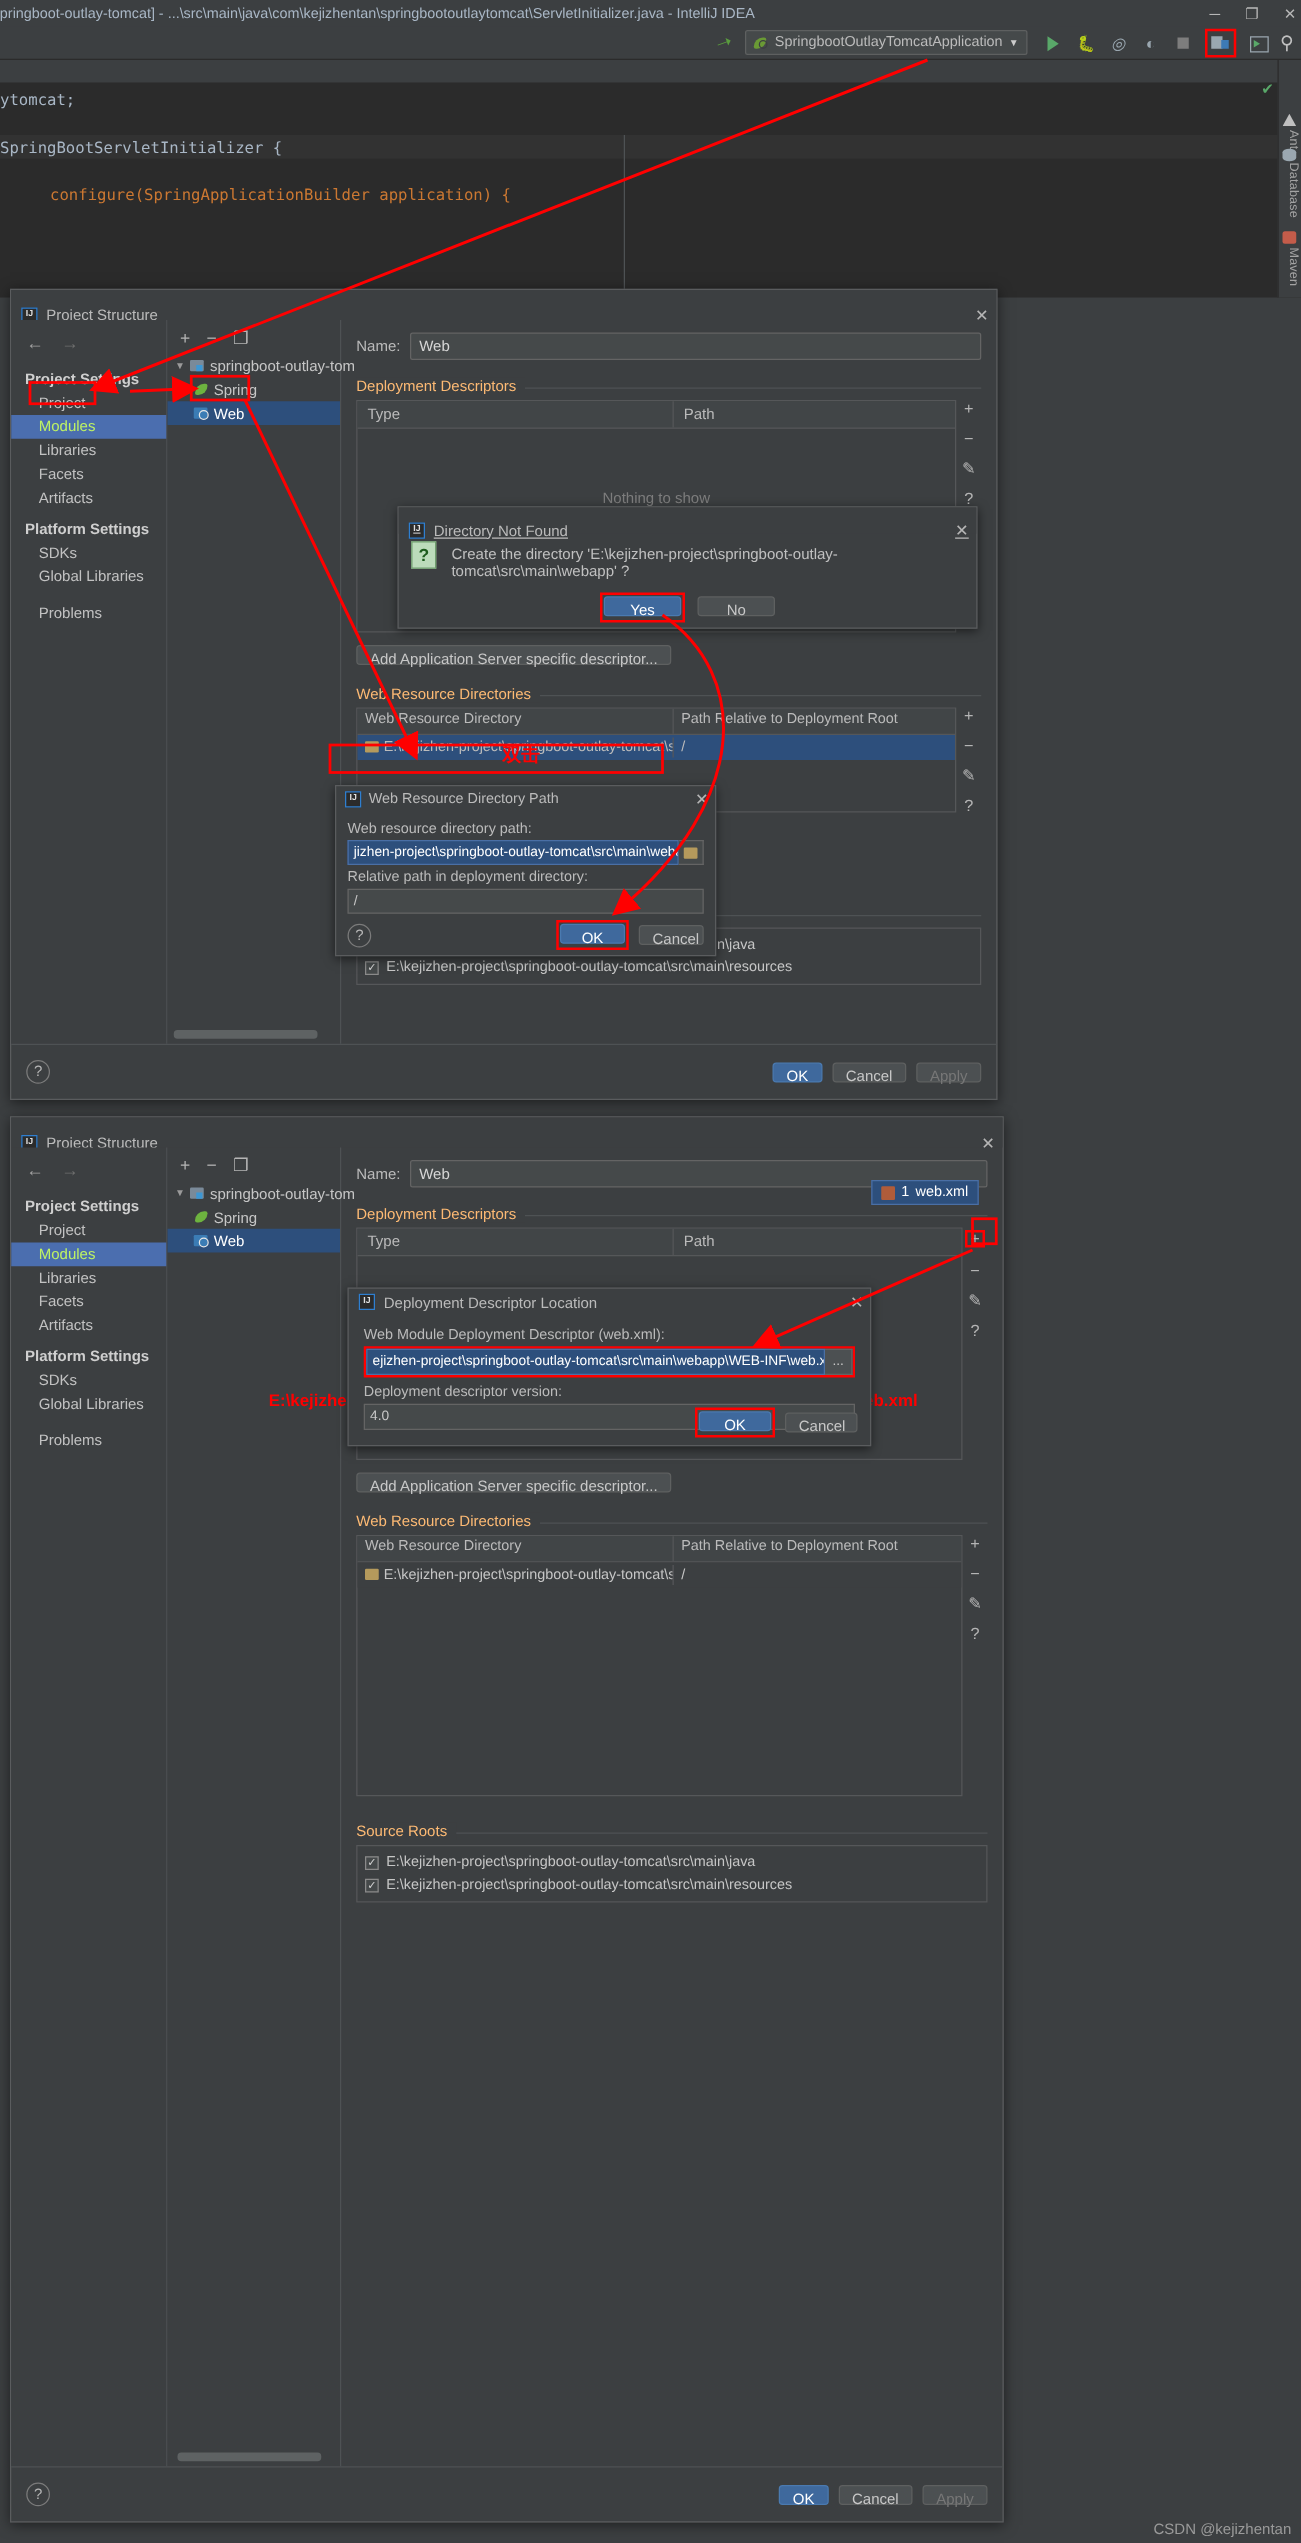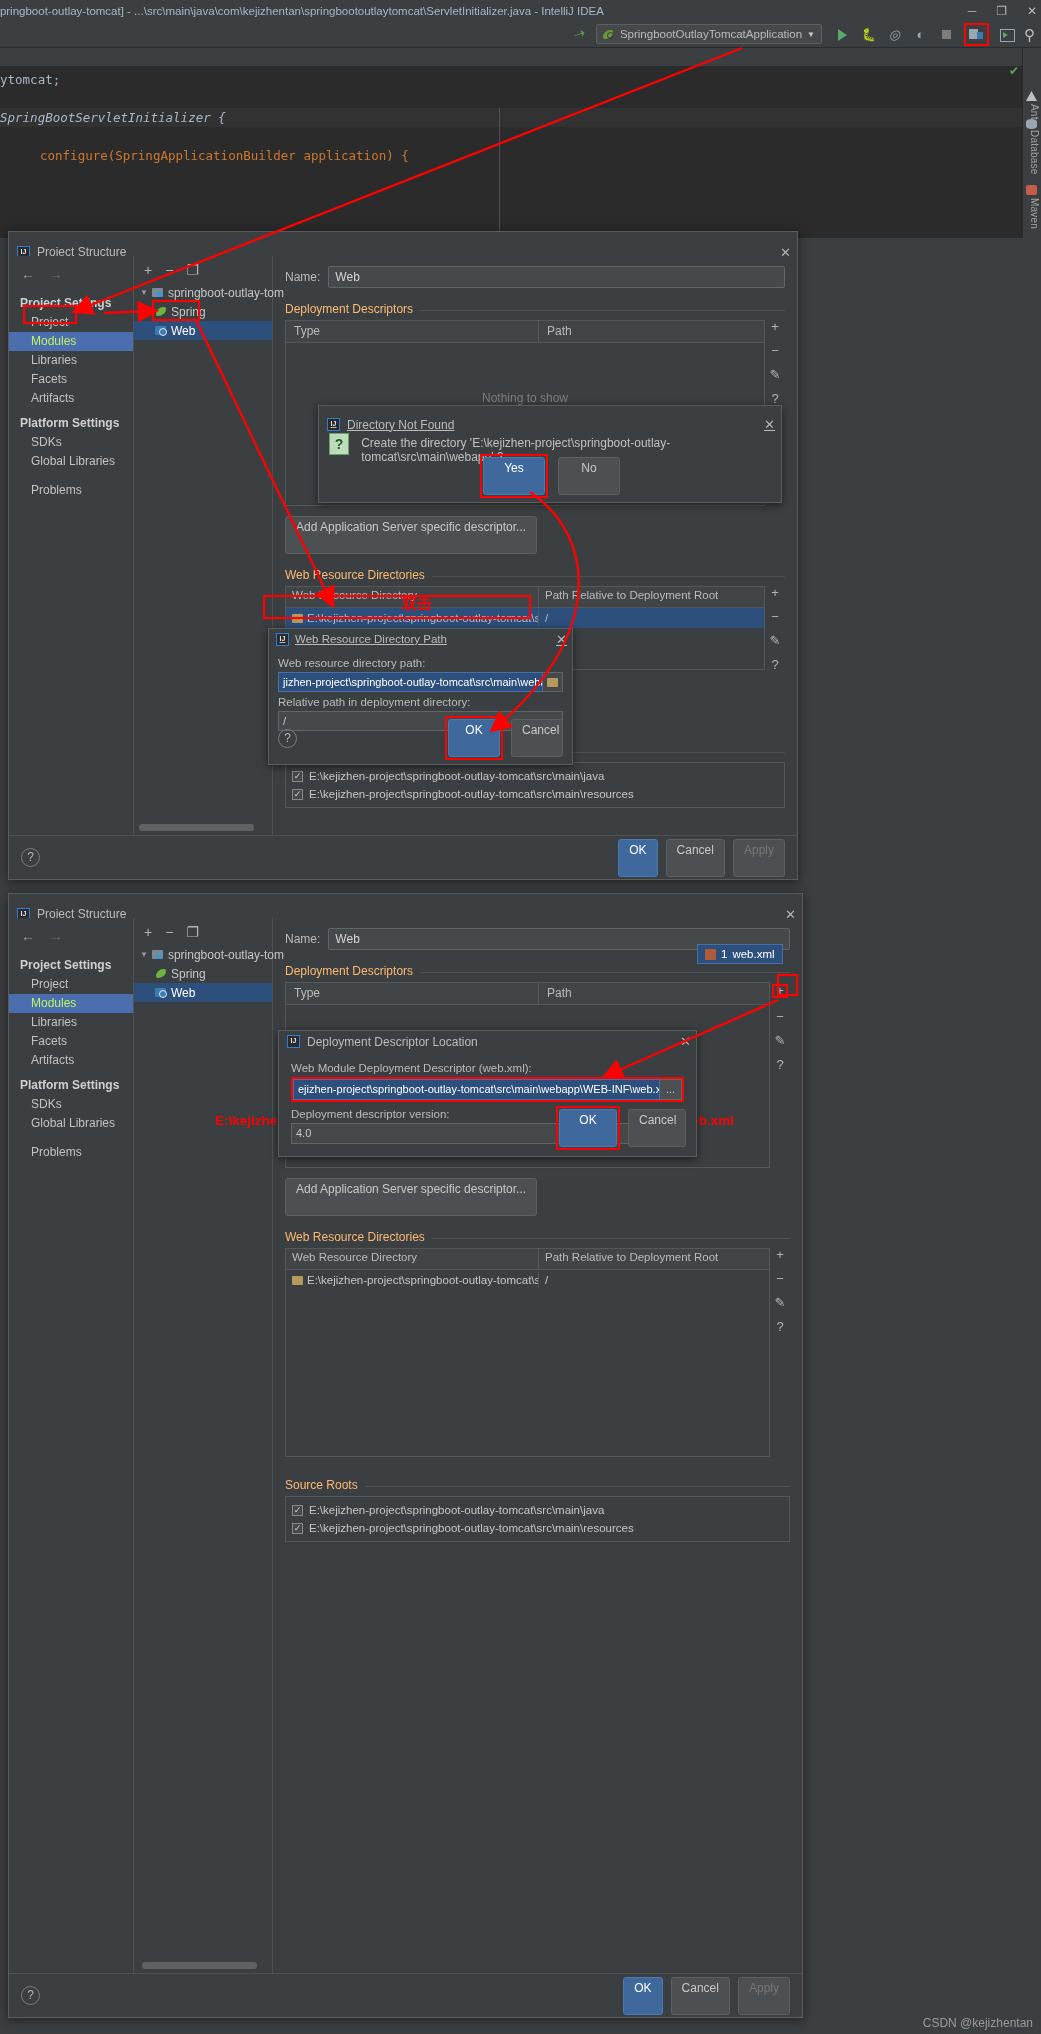"SpringBootServletInitializer {" .tok-cls { font-style: italic -> none }
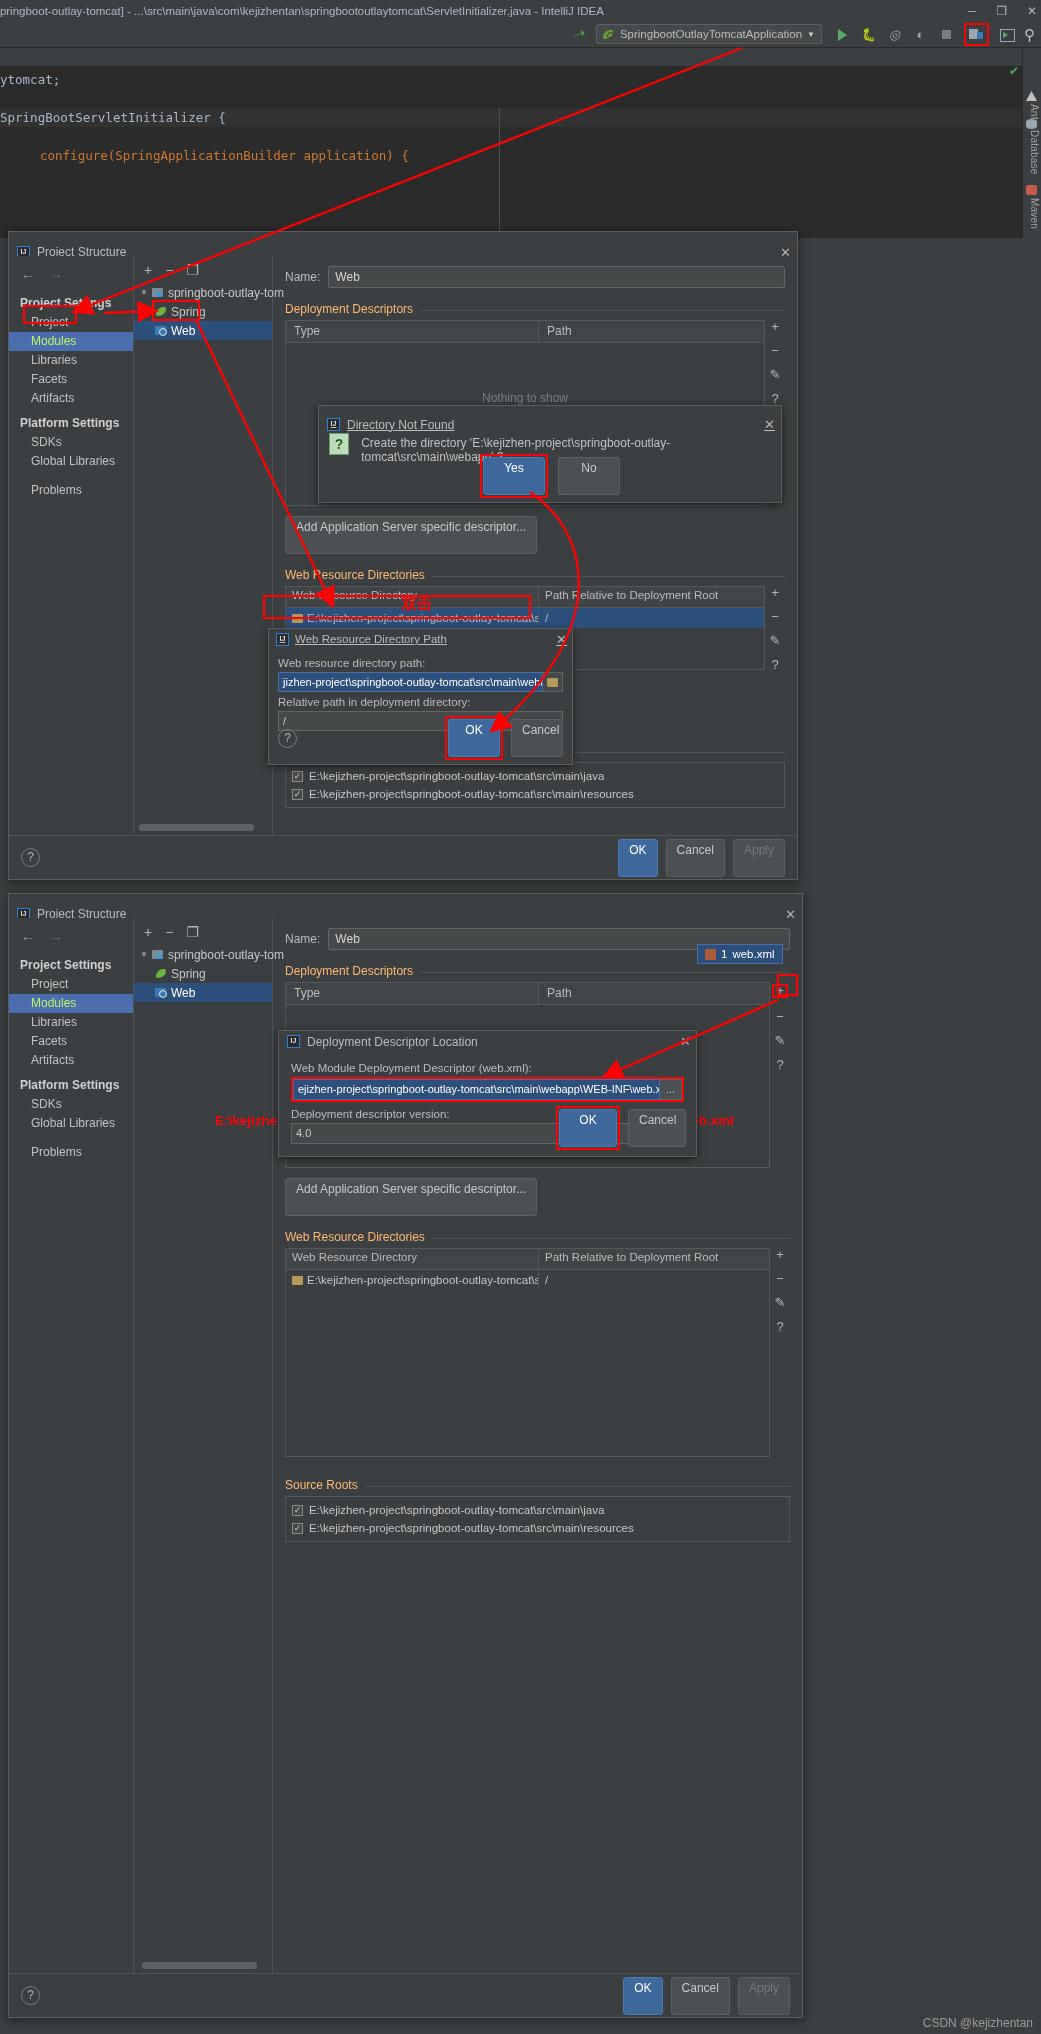"Yes" .btn { height: 38px -> 16px }
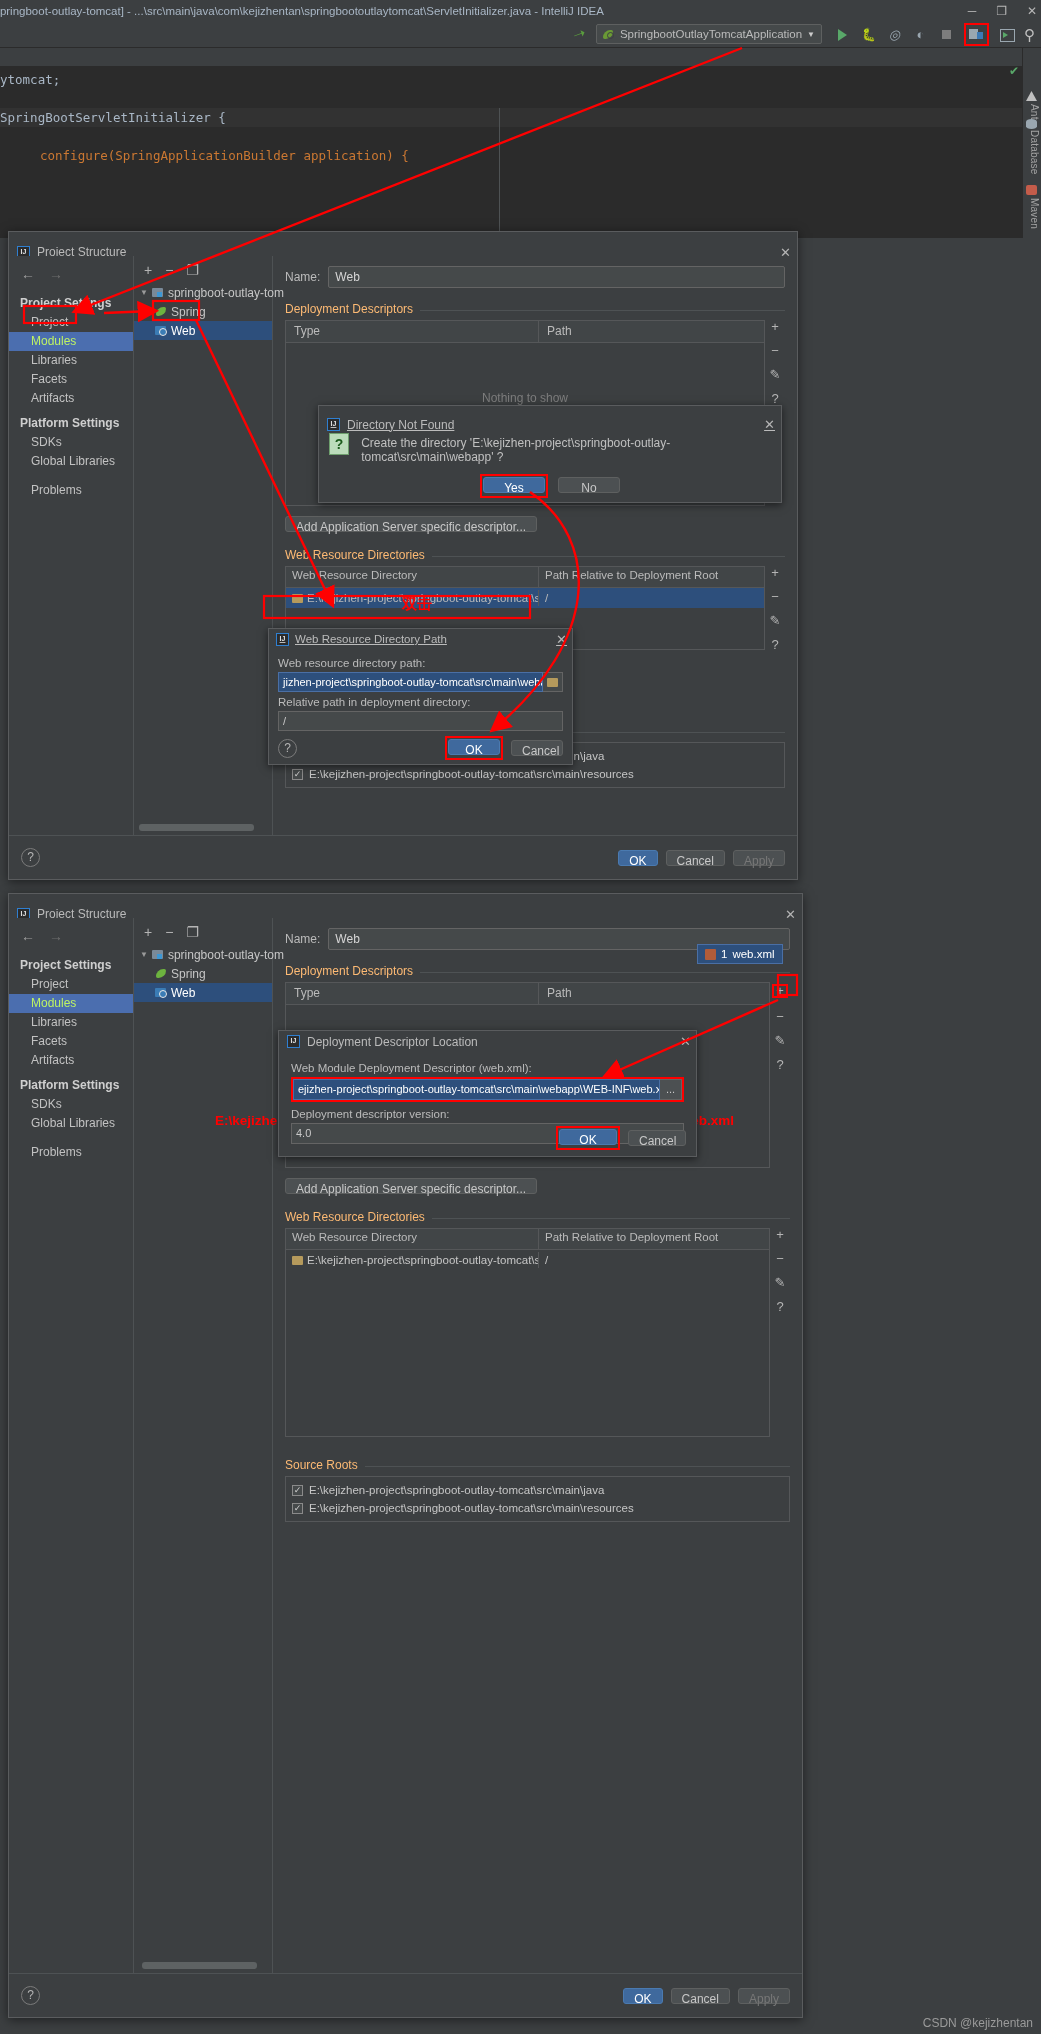"Web Resource Directory Path" .wrdp-title { text-decoration: underline -> none }
